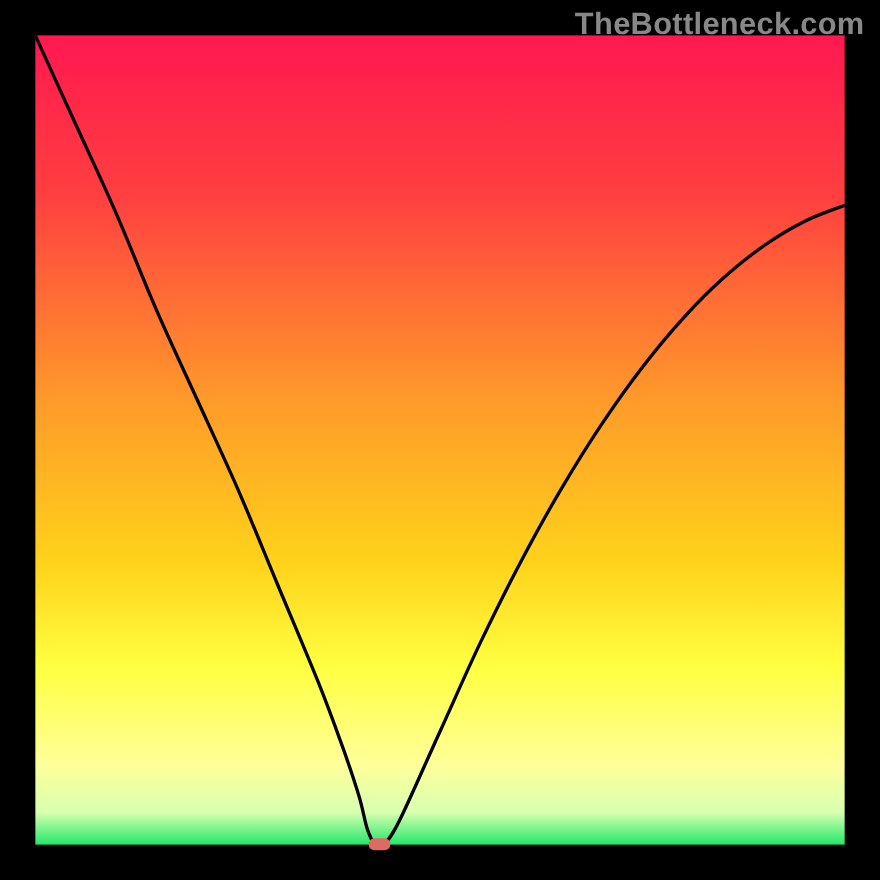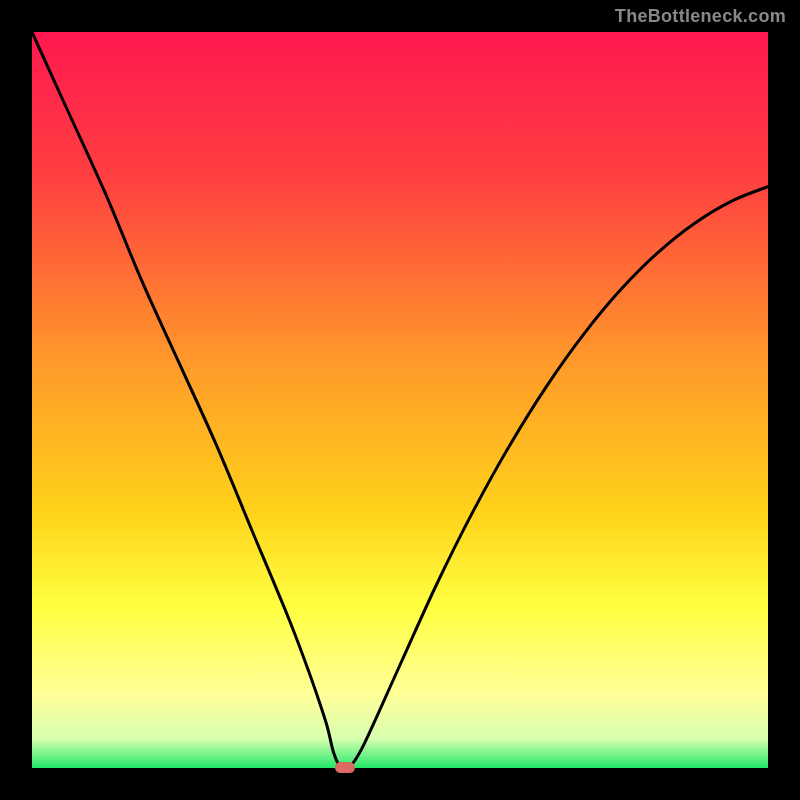"TheBottleneck.com" .watermark { font-size: 18px -> 28px }
